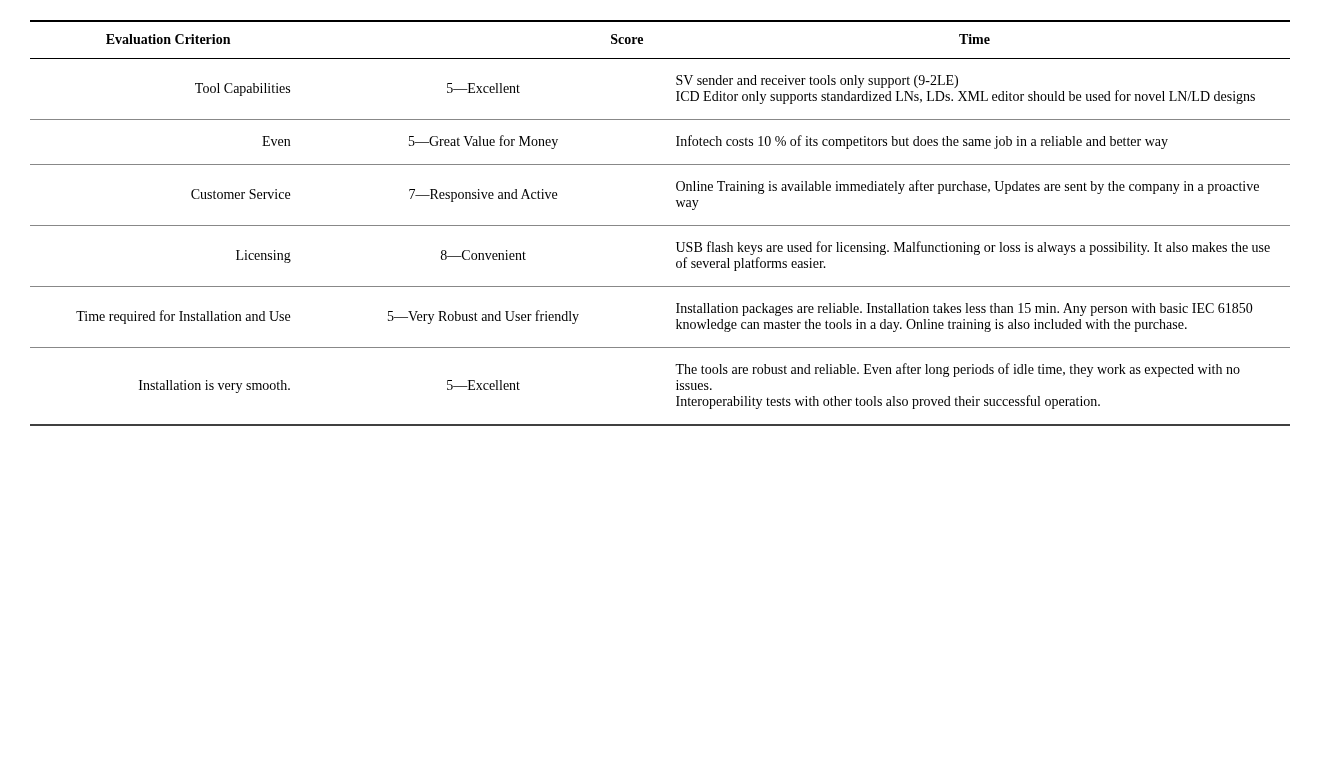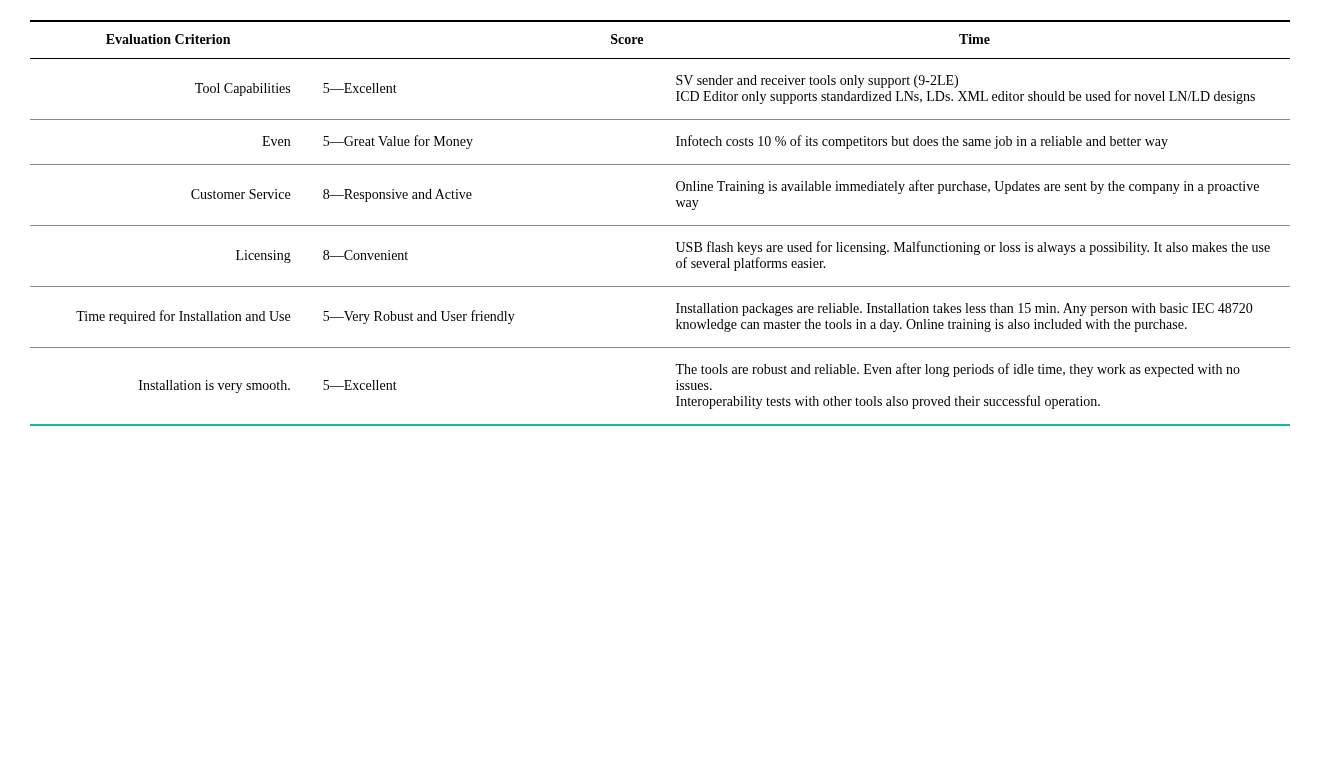"Evaluation Criterion" table { border-bottom: 2px solid #14b8a6 -> 2px solid #404040 }
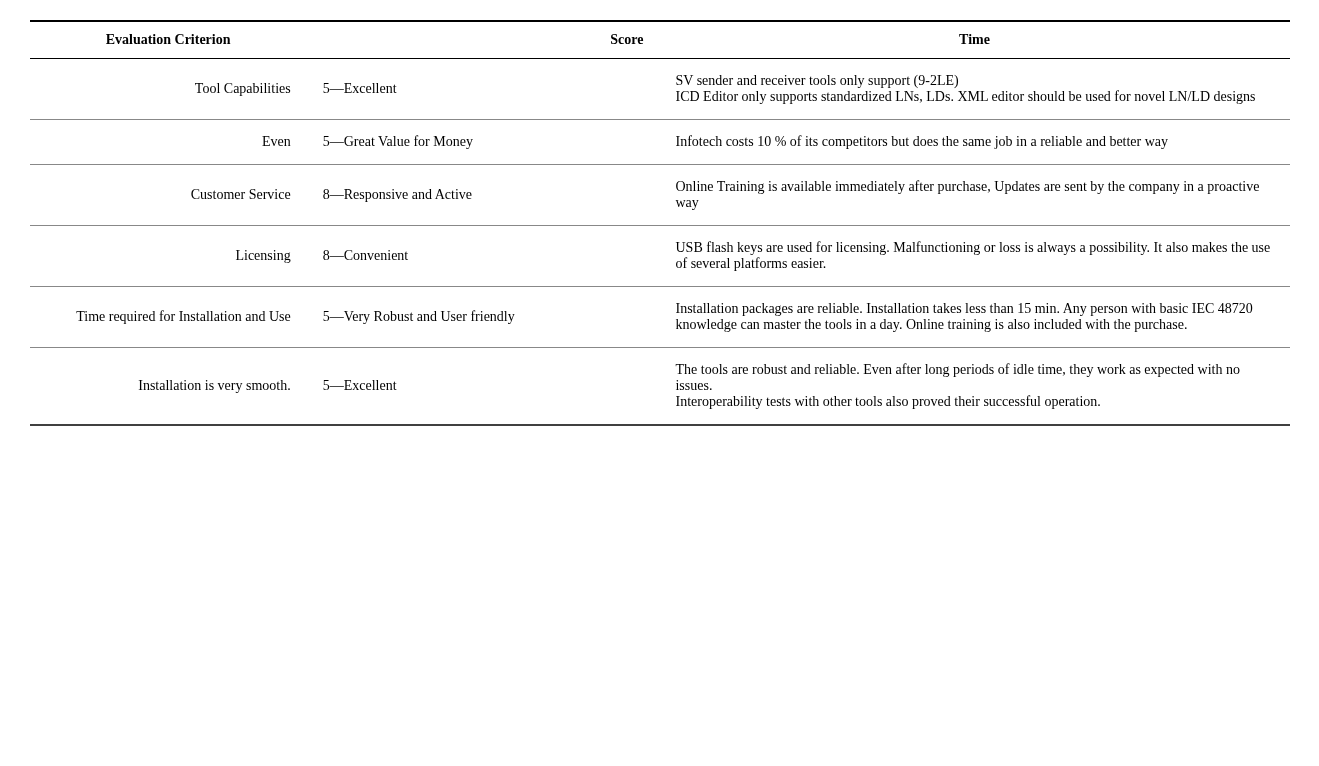"5—Excellent" tbody tr td:nth-child(2) { text-align: left -> center }
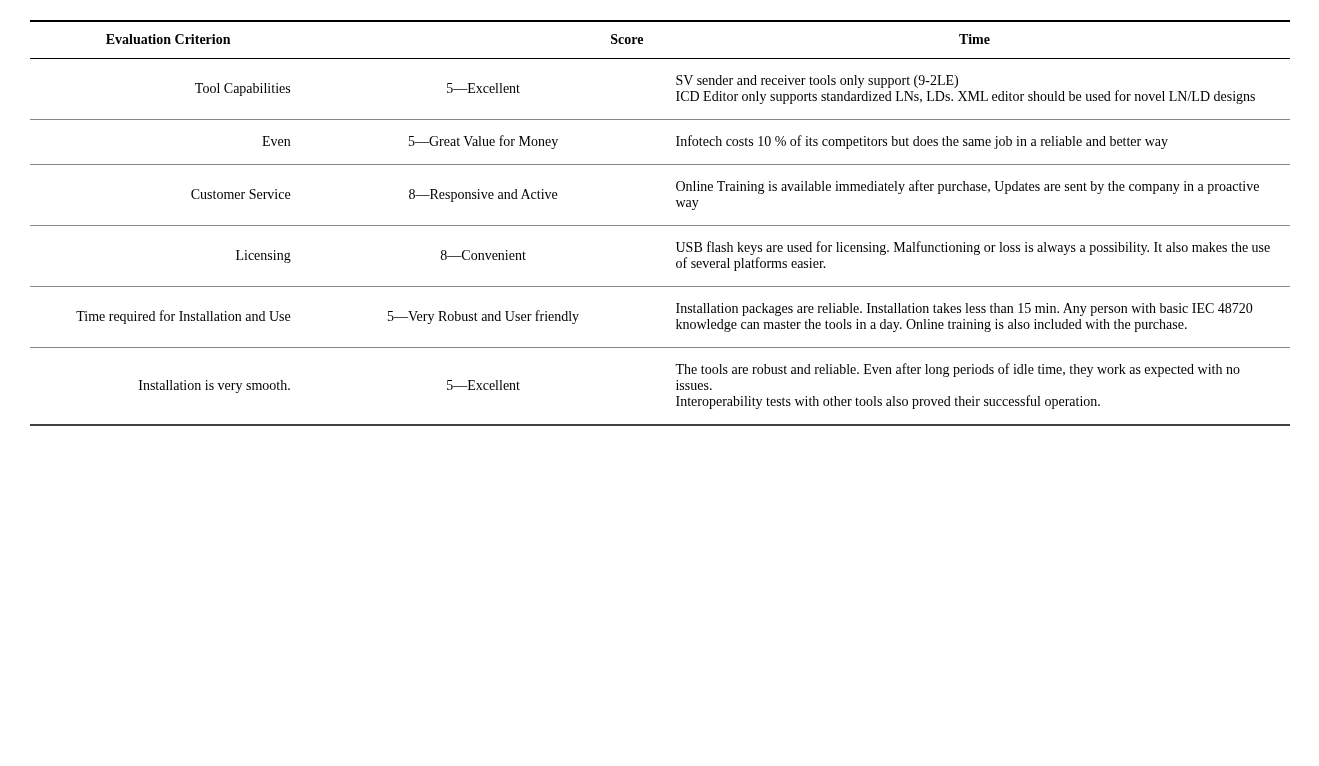"8—Responsive and Active" td { text: 8 -> 7 }
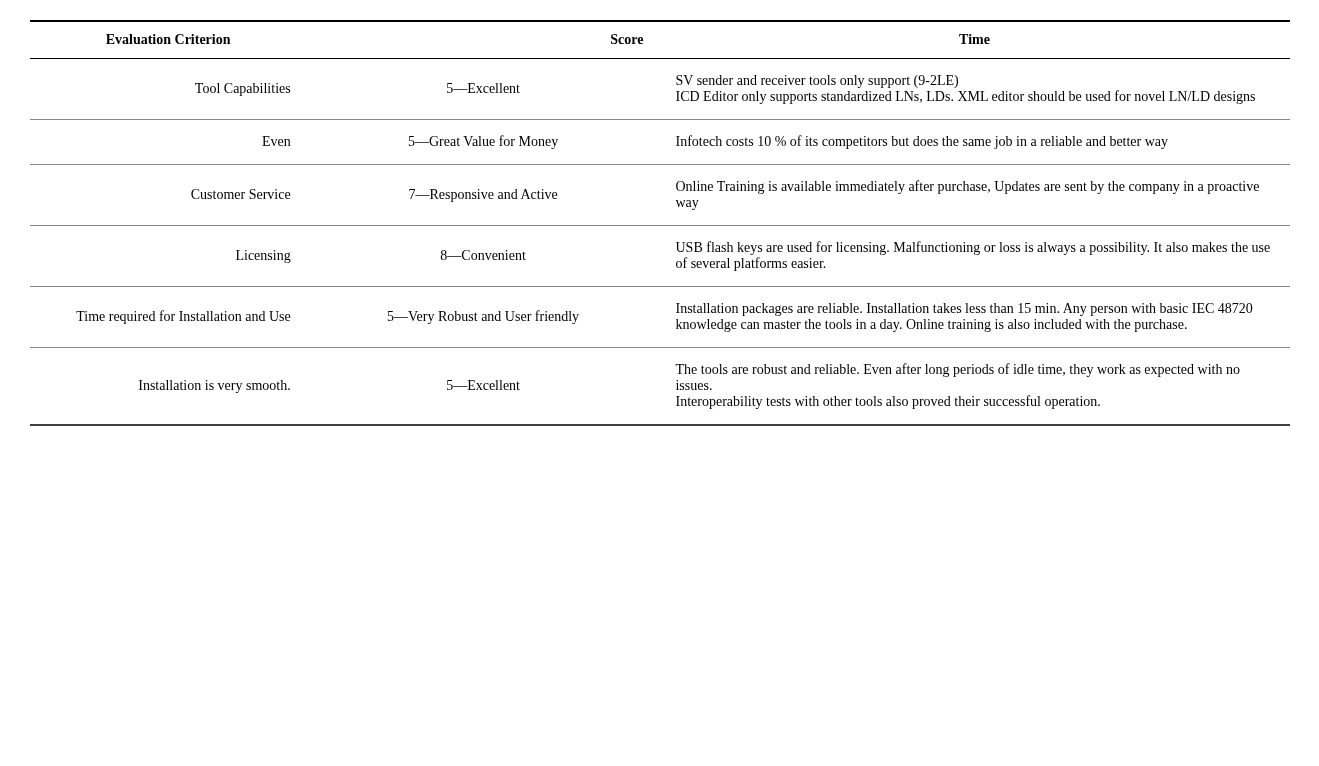"Installation packages are reliable." span { text: 48720 -> 61850 }
